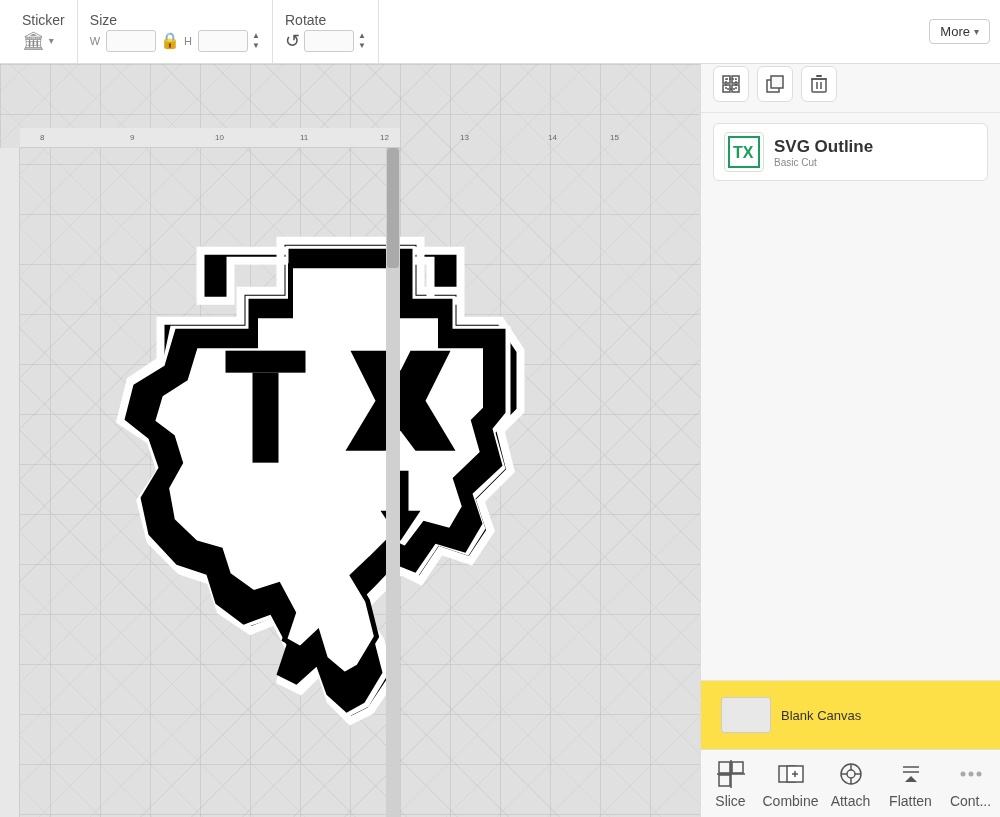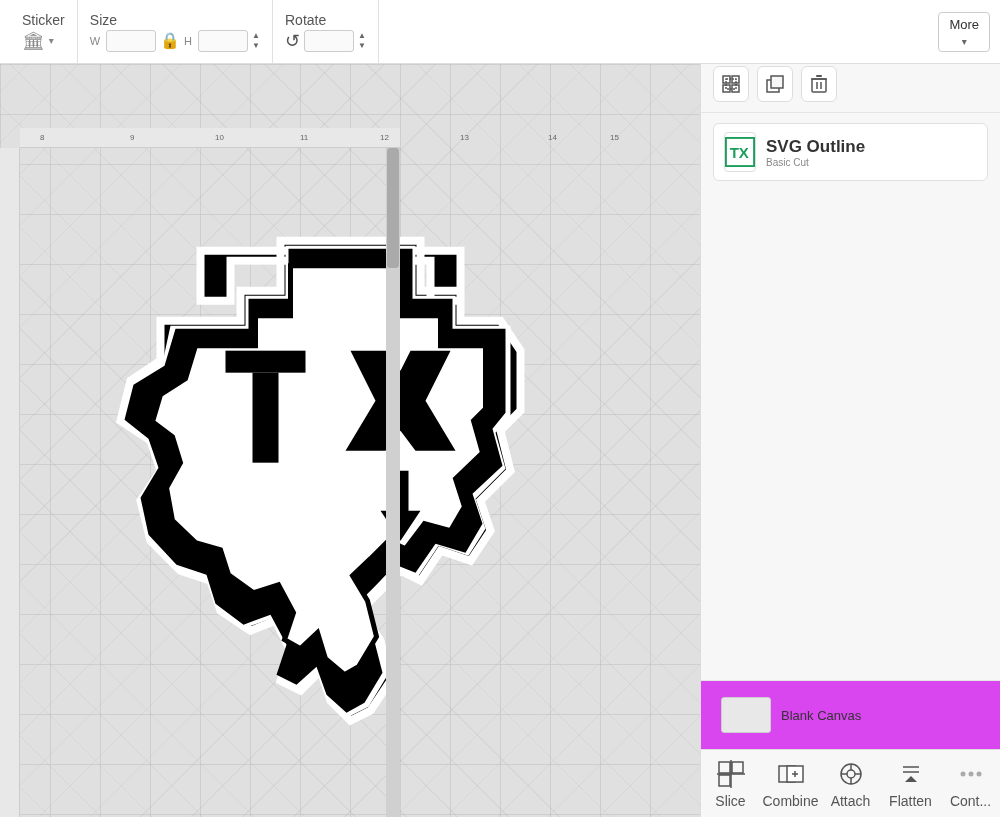"More" .more-btn { flex-direction: column -> none }
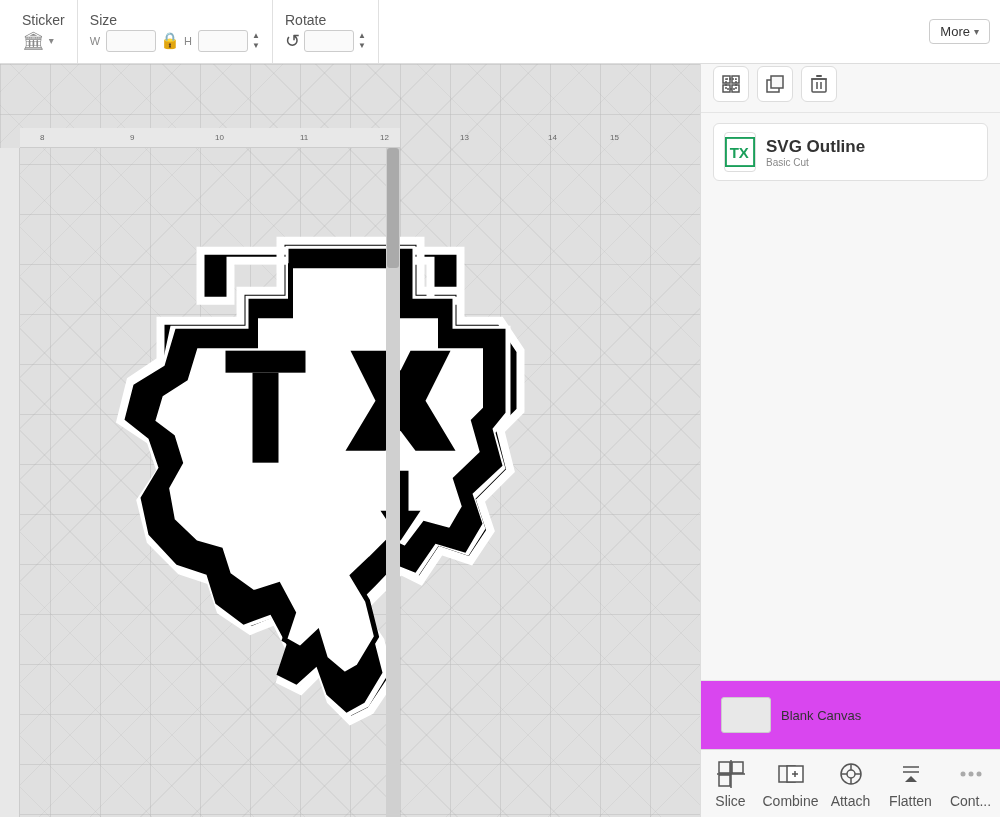"TX" .layer-thumb { width: 32px -> 40px }
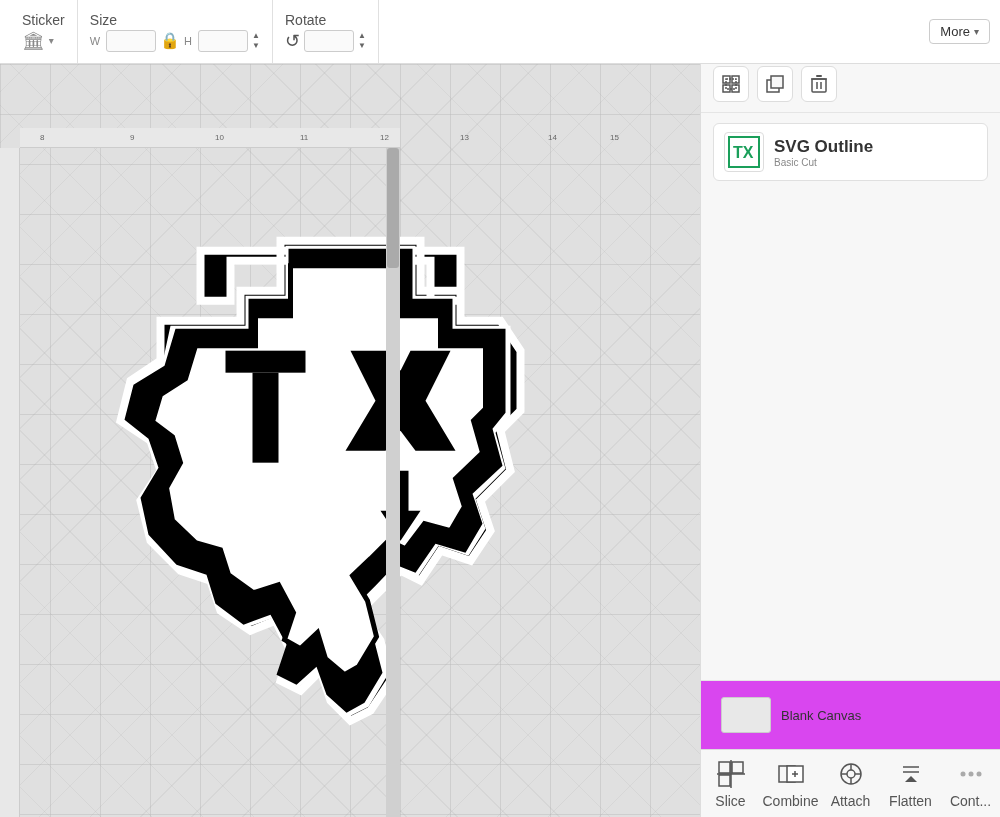"Blank Canvas" #blank-canvas-section { background: #d946ef -> #fde047 }
